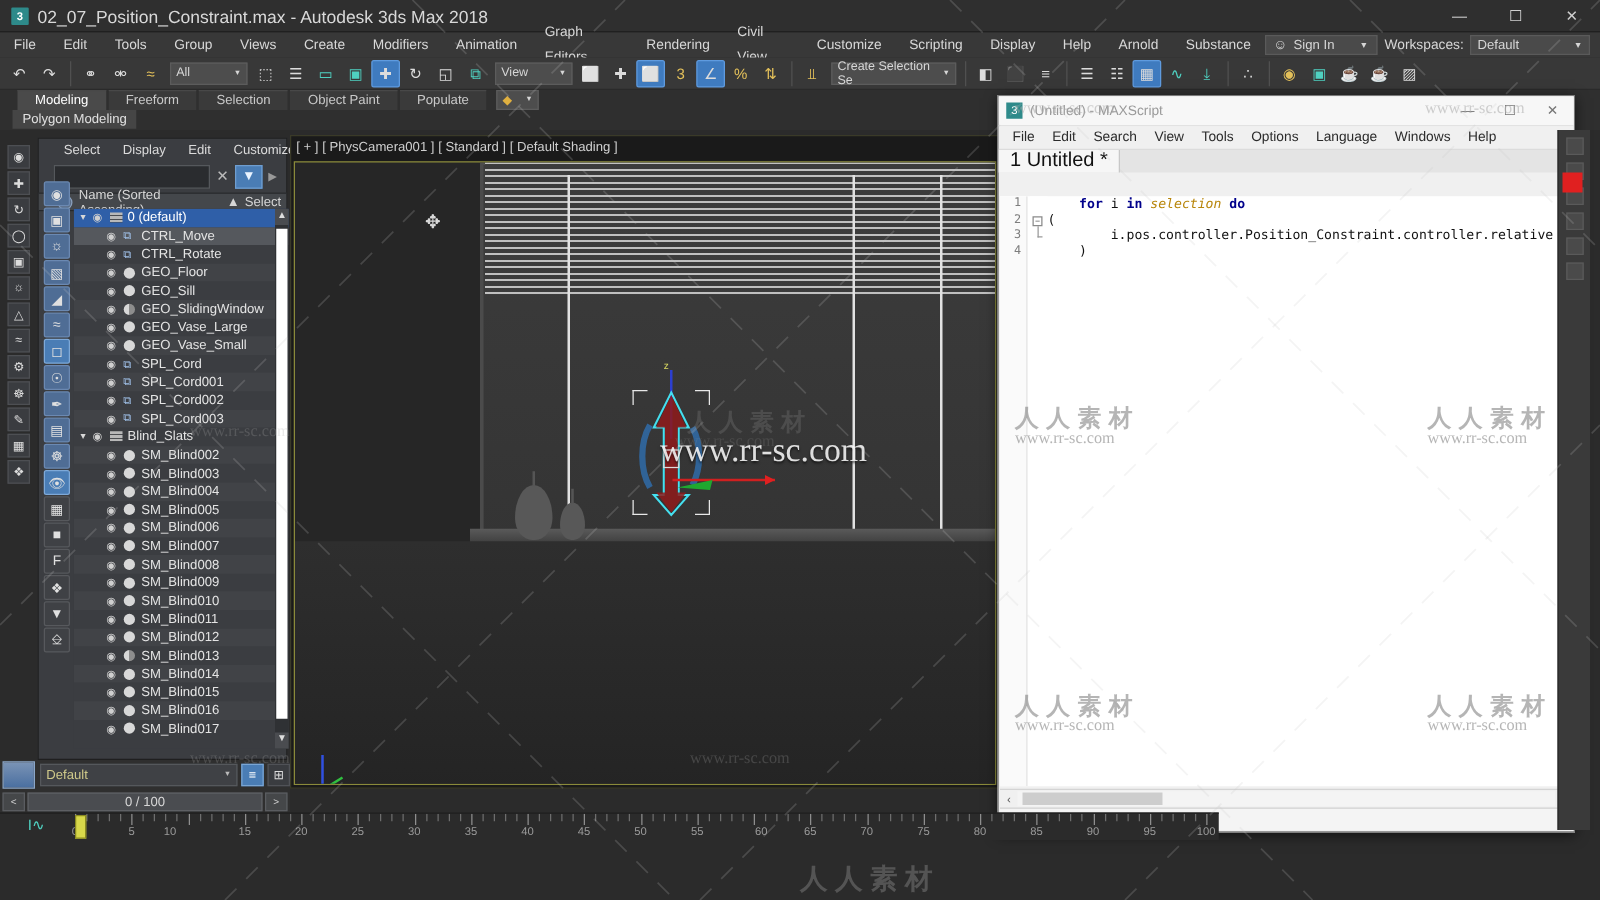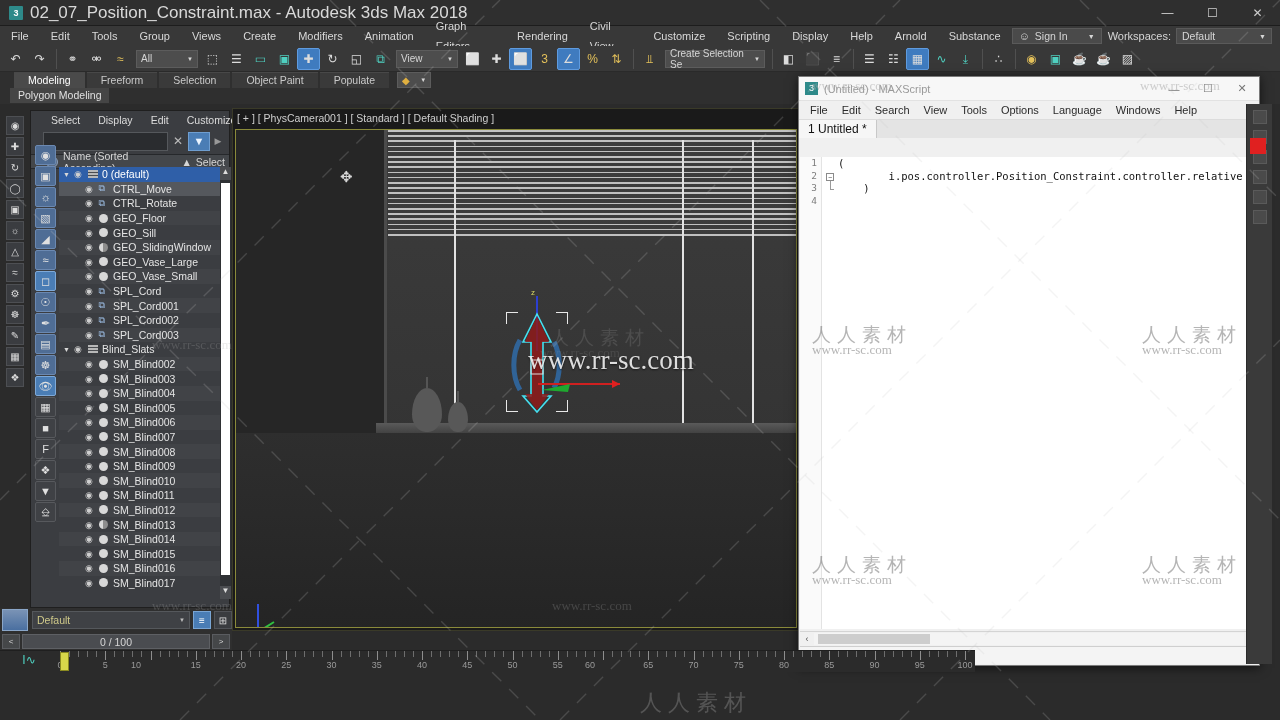"02_07_Position_Constraint.max - Autodesk" .title-text { font-size: 17px -> 14px }
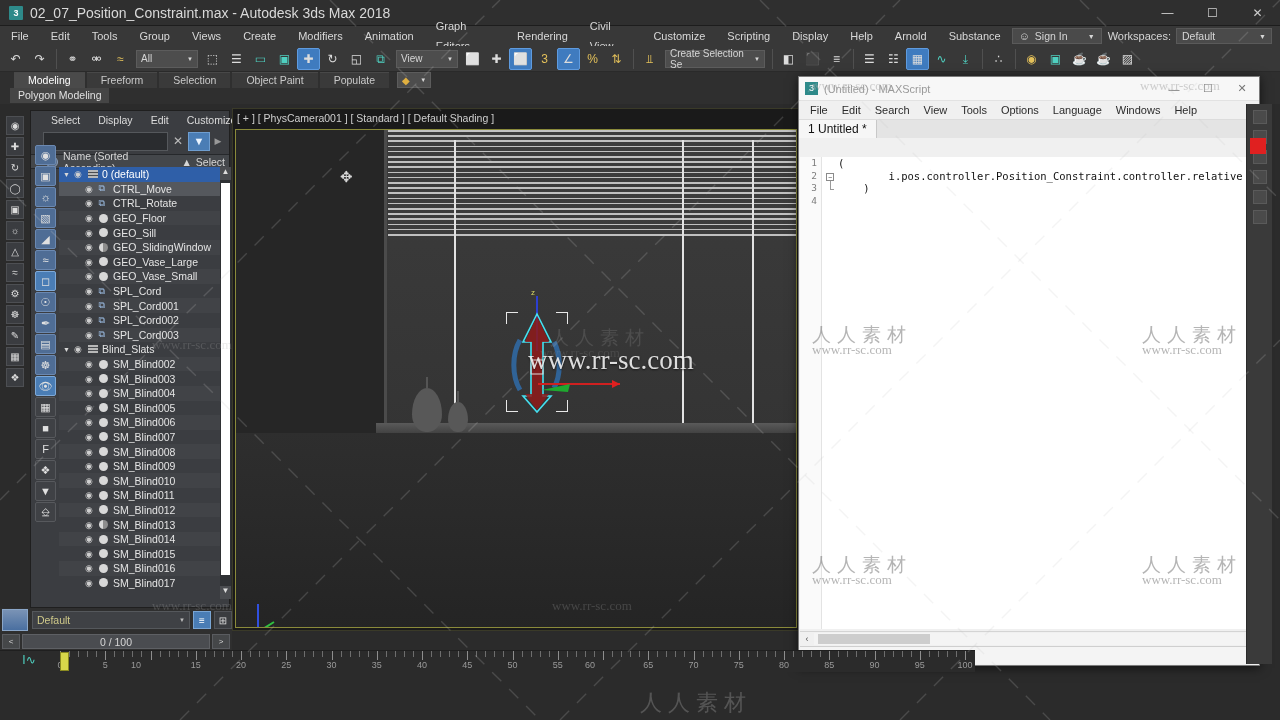"1 Untitled *" .msx-tab { font-size: 12px -> 16px }
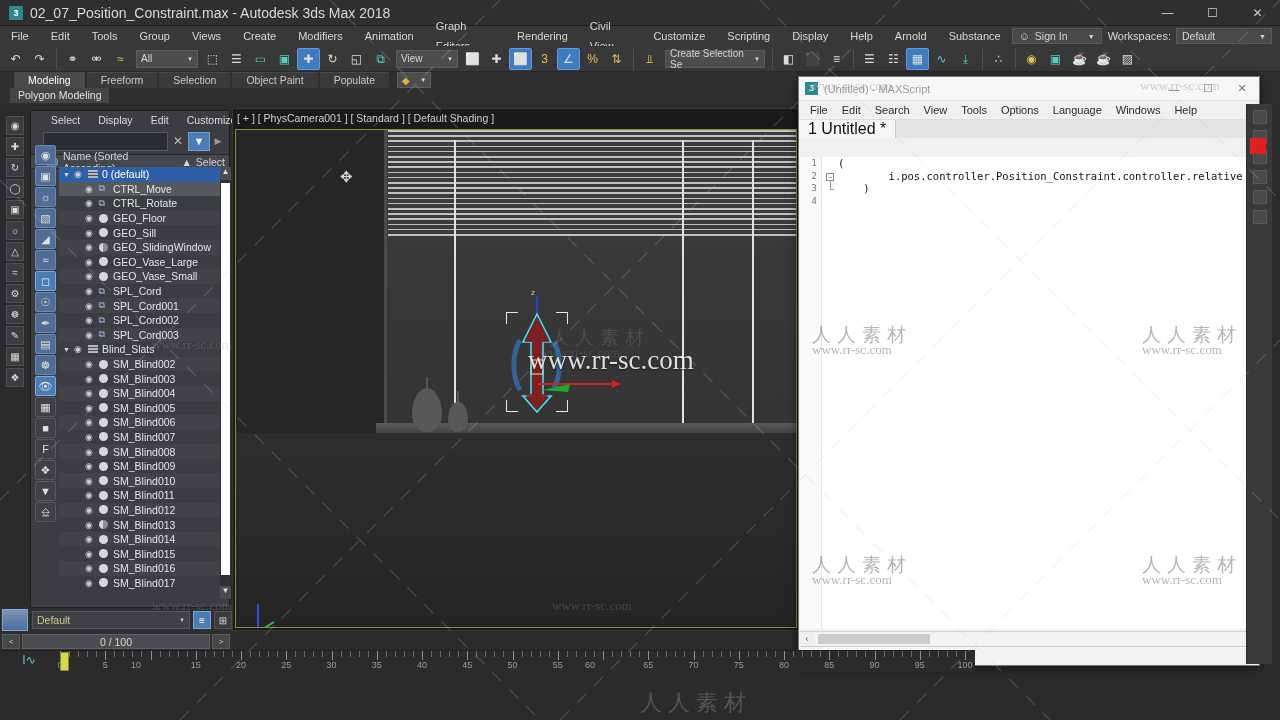"for i in selection do" div.cline { html: none -> <div> <span>for </span><span>i </span><span>in </span><span>selection </span><span>do</span></div> }
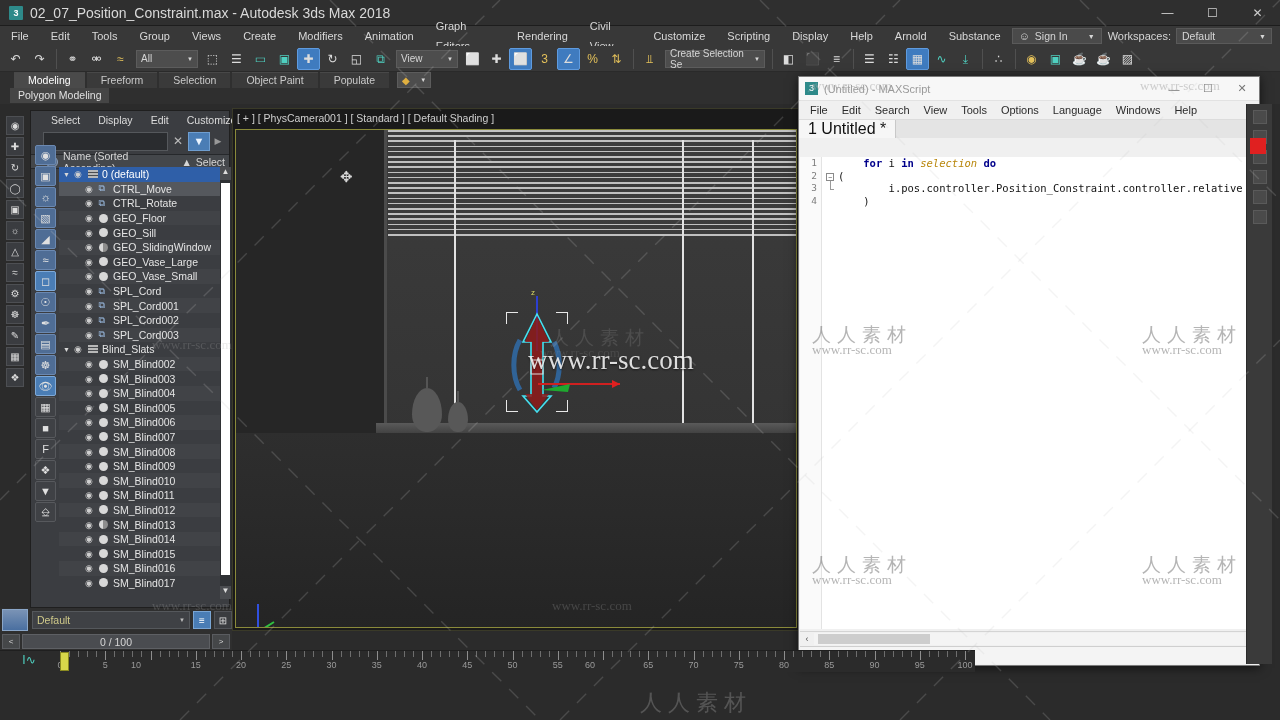"人人素材" .wm.cn { font-weight: none -> bold }
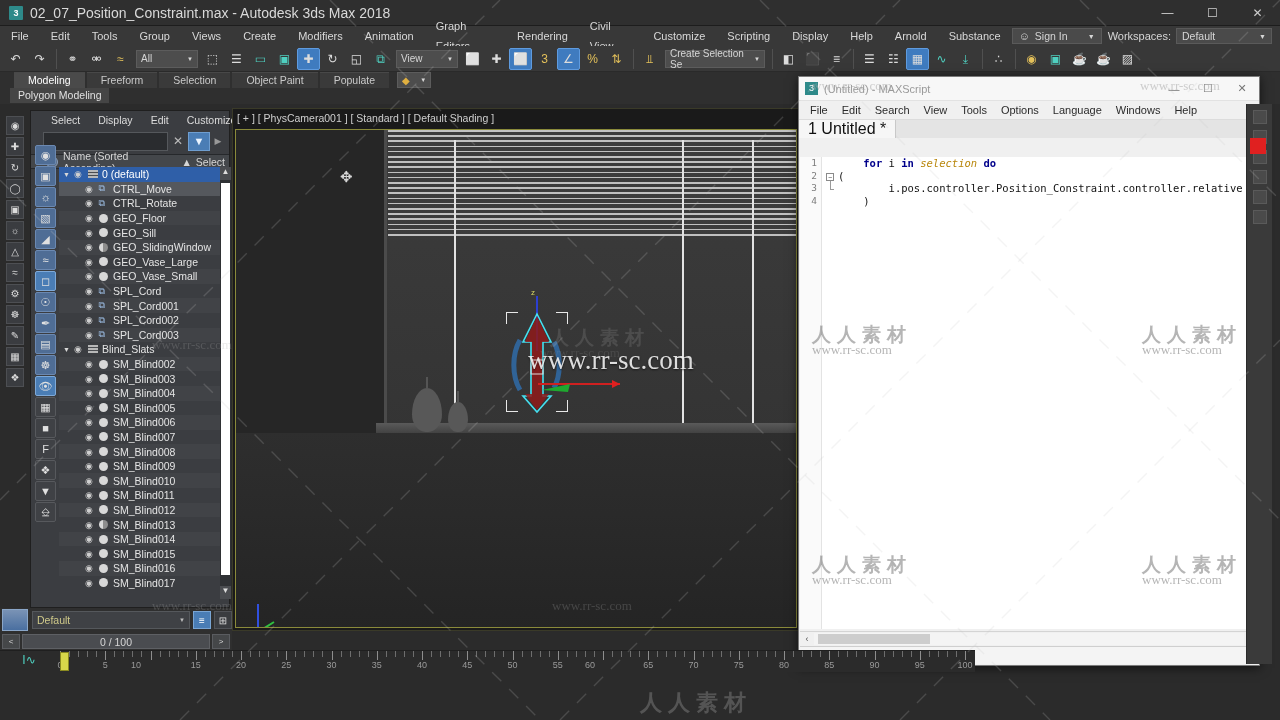"60" div.tl-num { left: 530px -> 549px }
